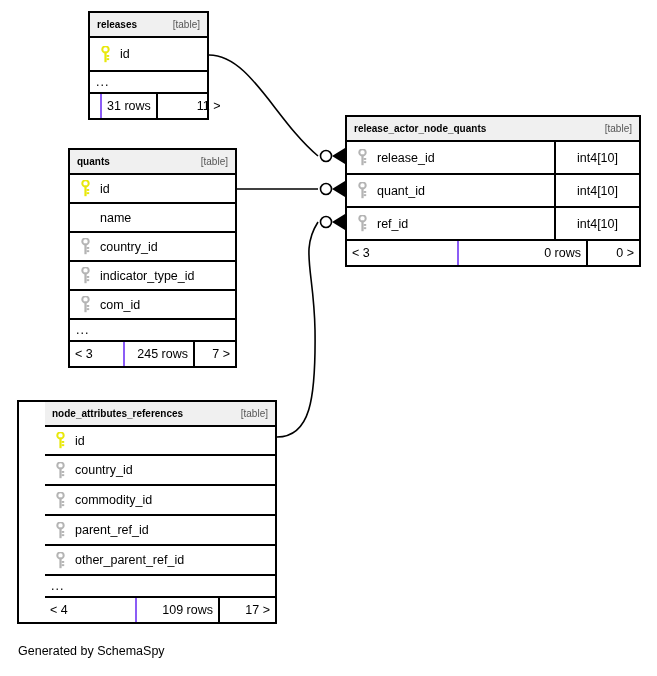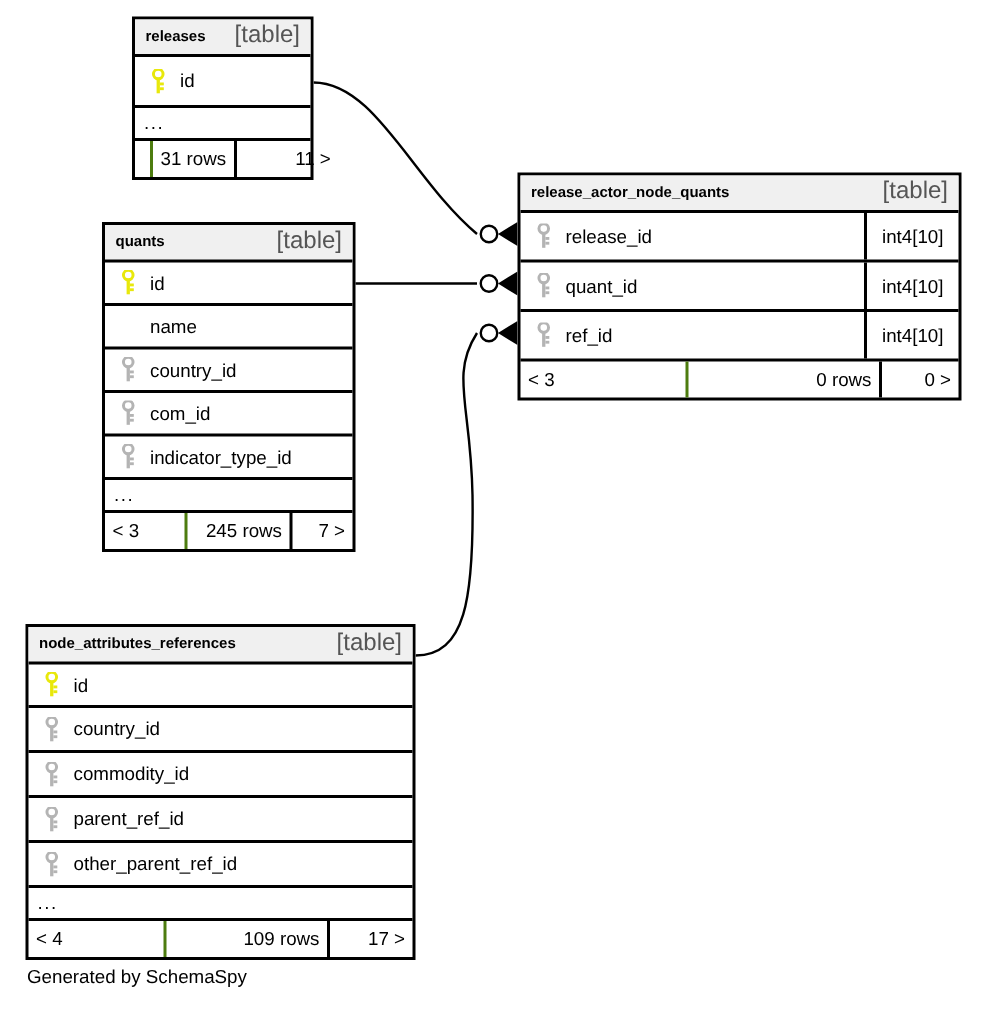"[table]" .tbl-tag { font-size: 16px -> 10px }
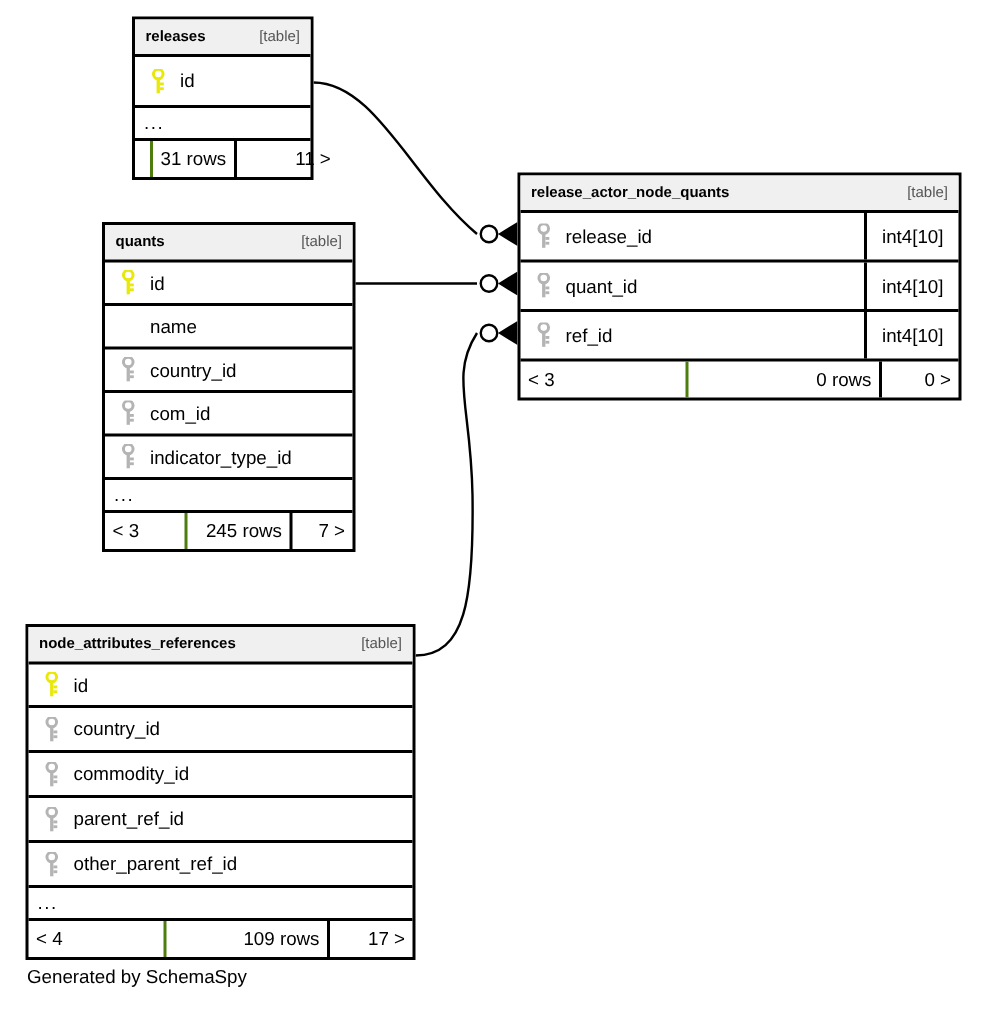"31 rows" .foot-mid { border-left: 2px solid #4d7c0f -> 2px solid #8b5cf6 }
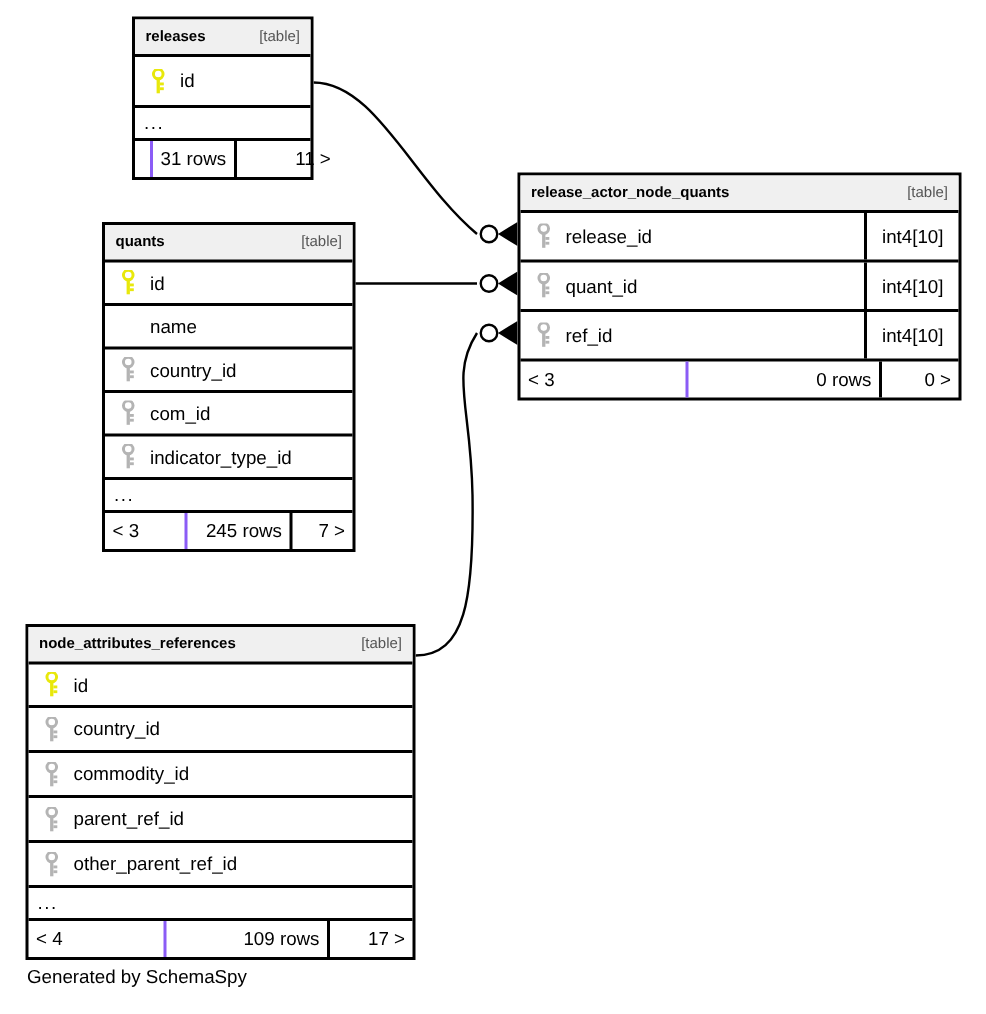"int4[10]" .col-type { padding: 0 10px -> 0 21px }
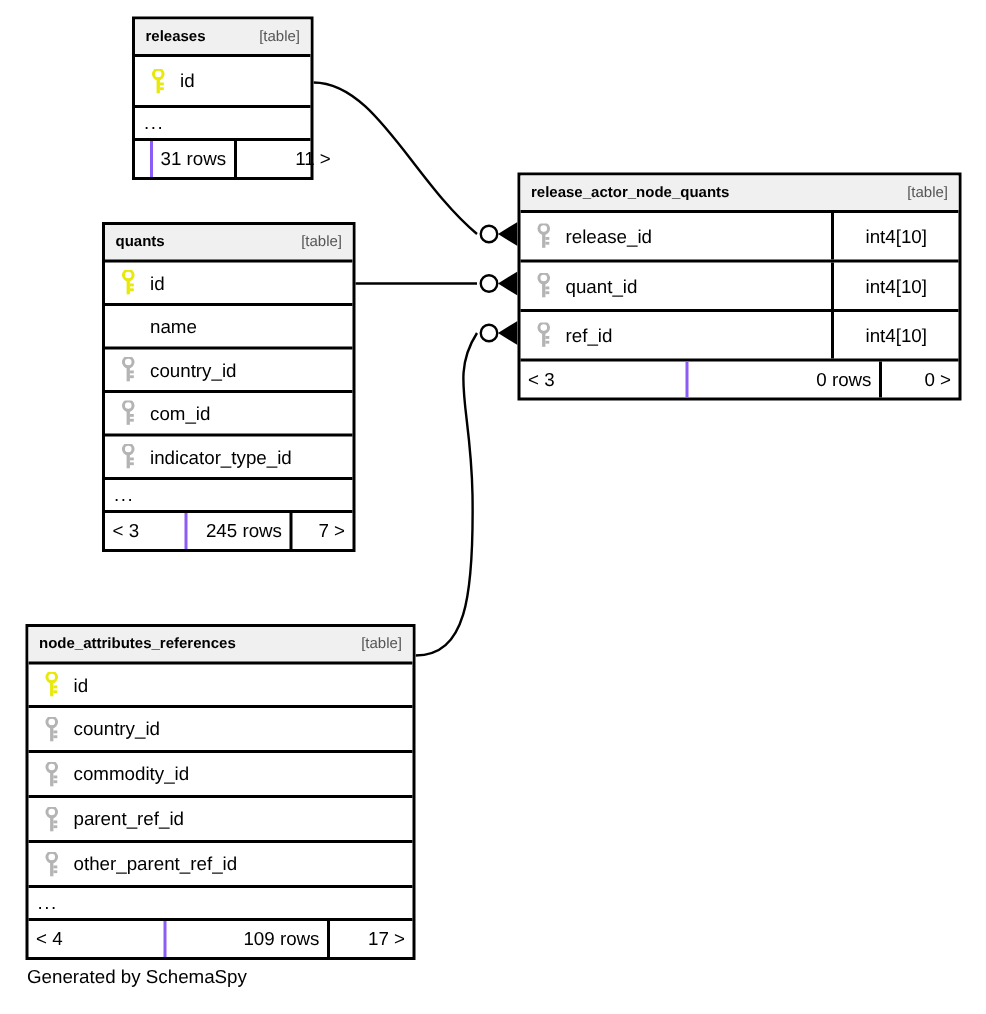"com_id" div.col-row { order: before "indicator_type_id" -> after "indicator_type_id" }
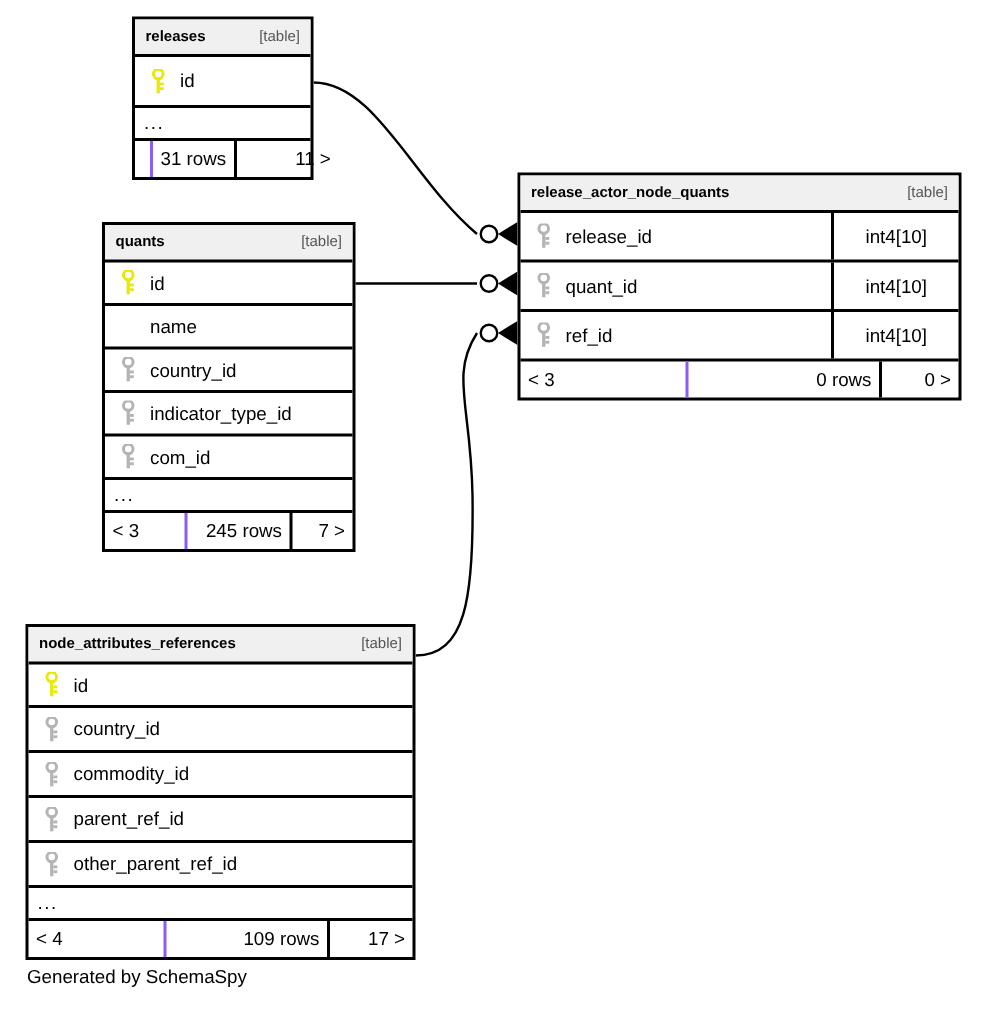"node_attributes_references" div.table-box { padding-left: none -> 26px; top: 416px -> 400px }
